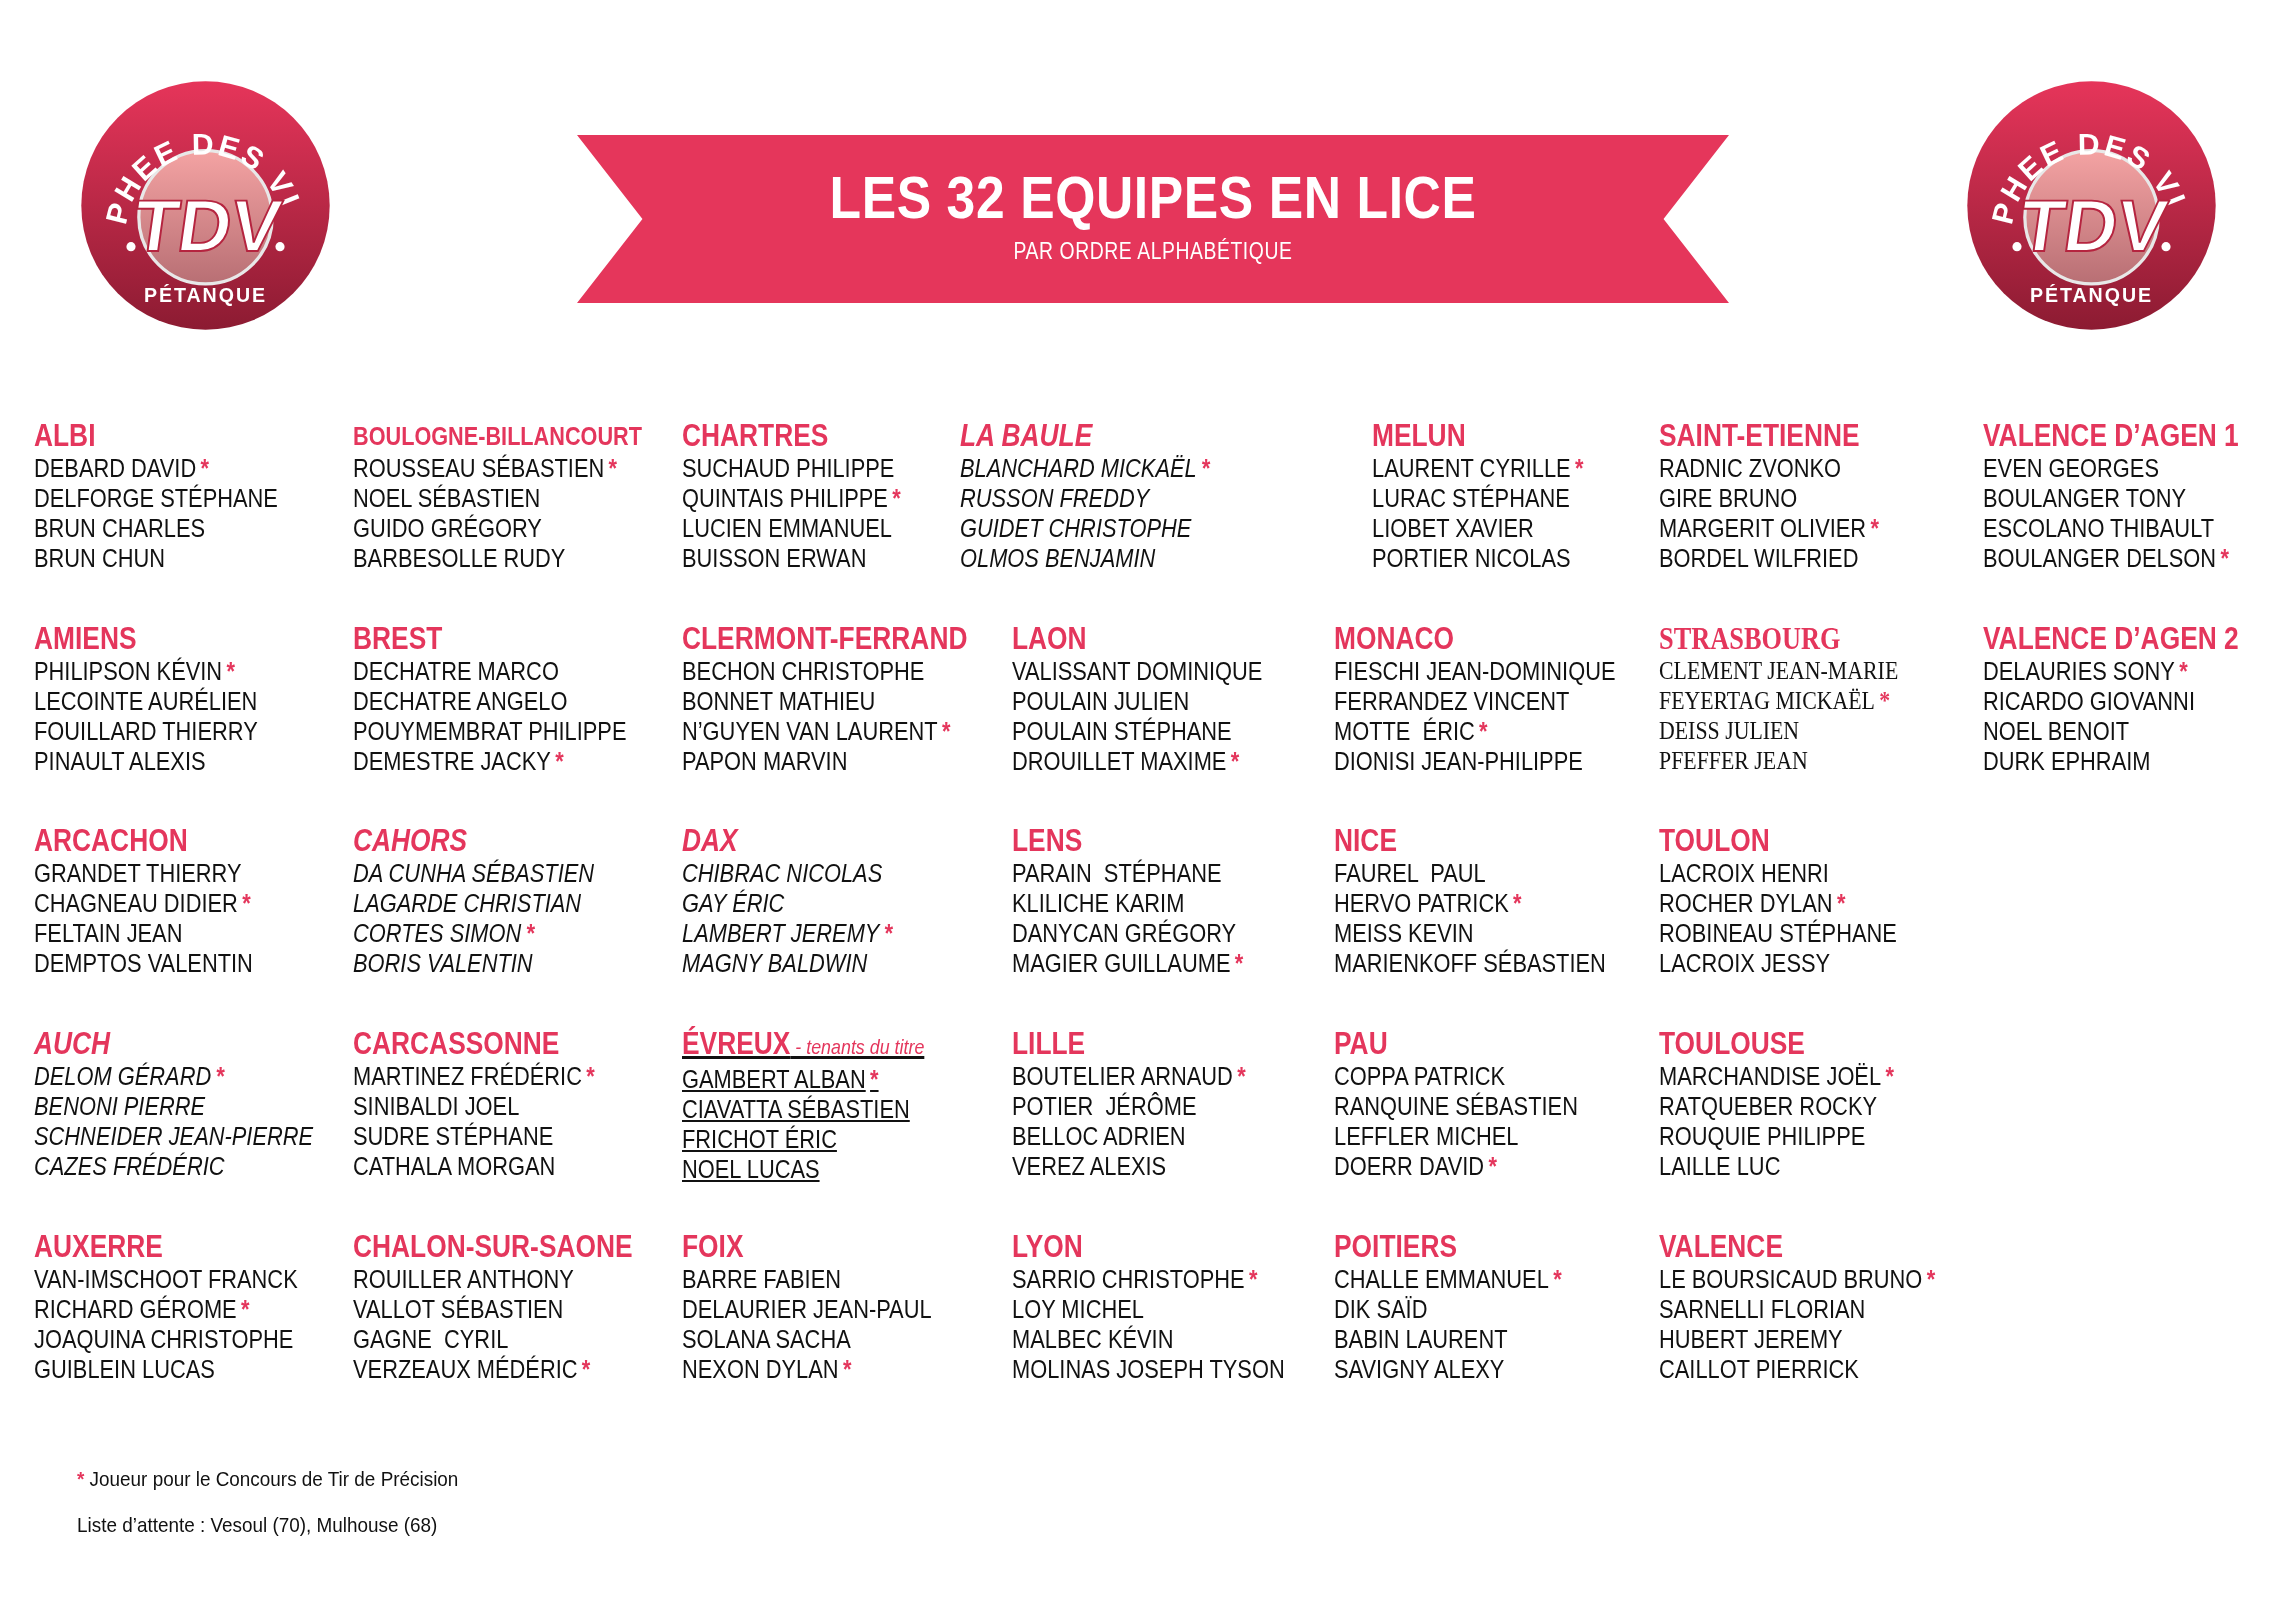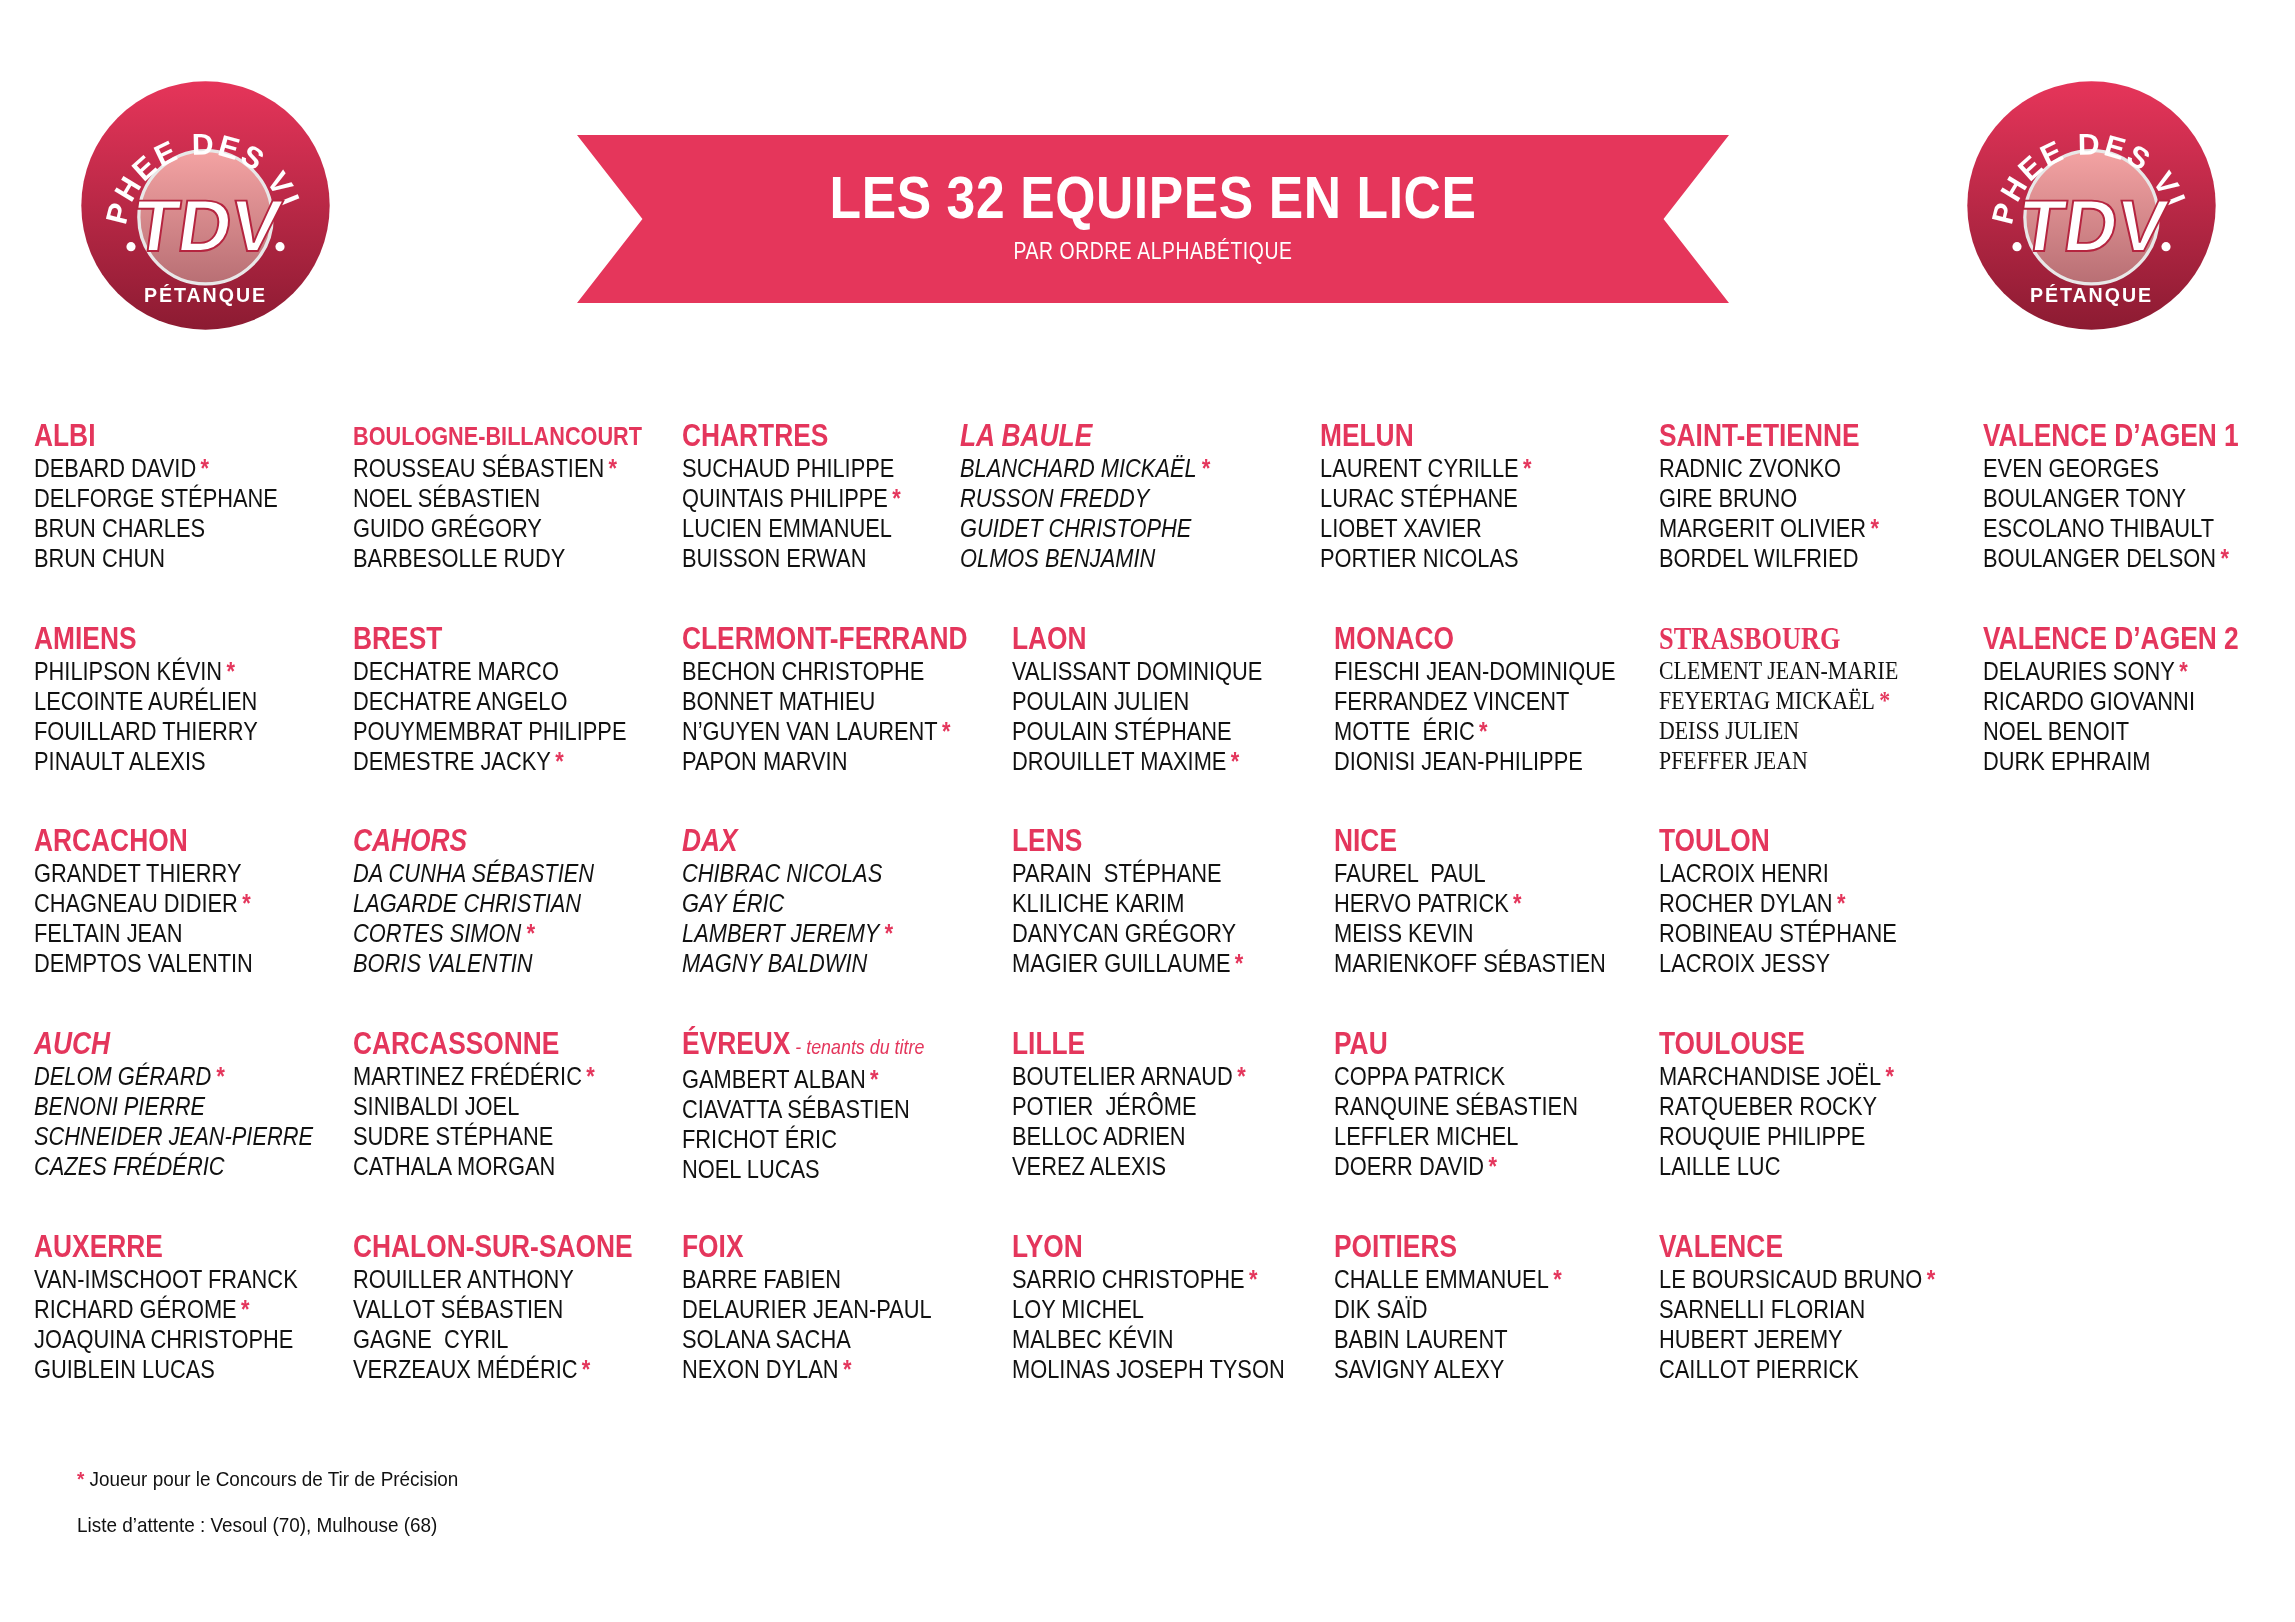"MELUN" div.team { left: 1320px -> 1372px }
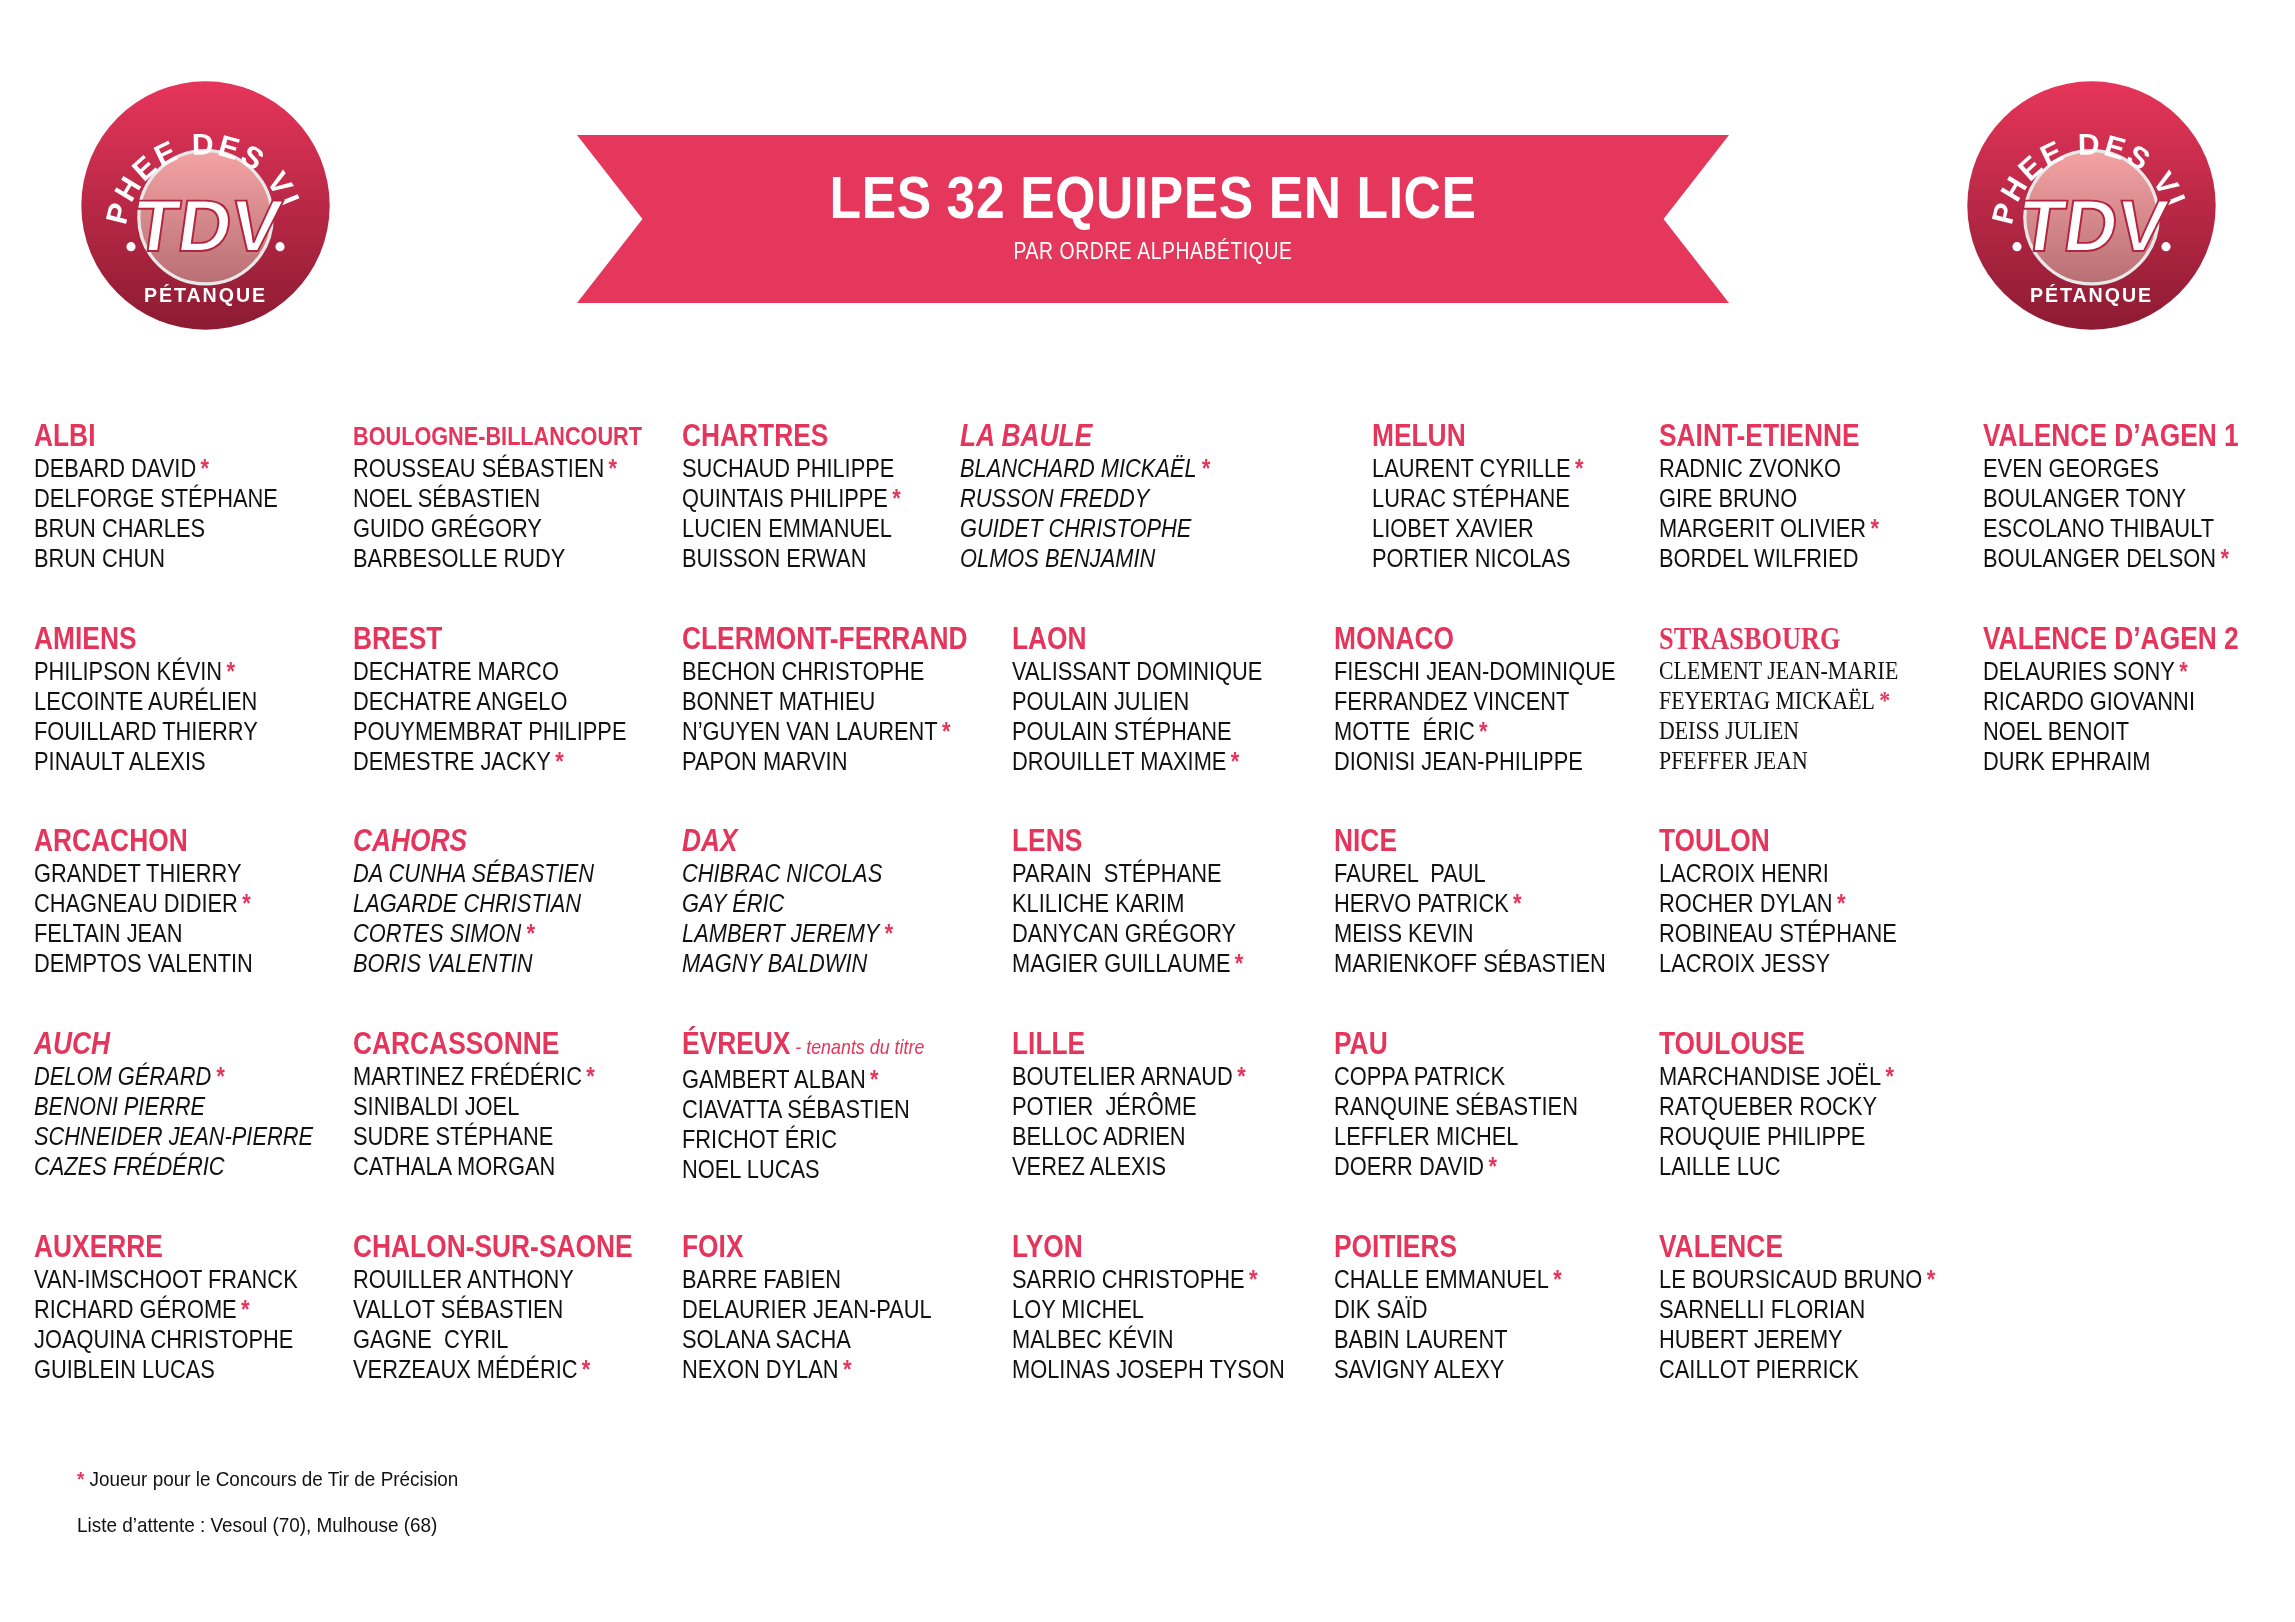"ÉVREUX - tenants du titre" div.team { text-decoration: none -> underline }
